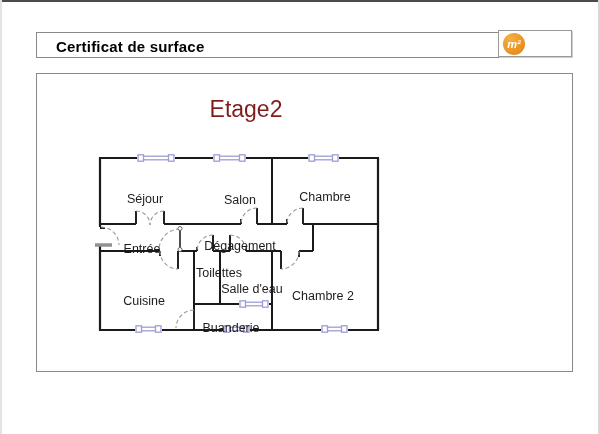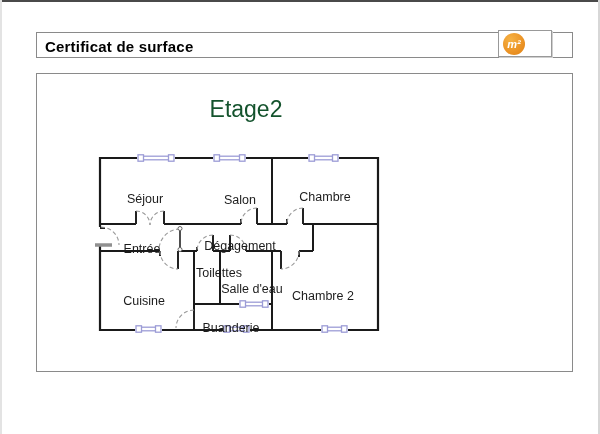"Certificat de surface" .header-box { padding-left: 8px -> 19px }
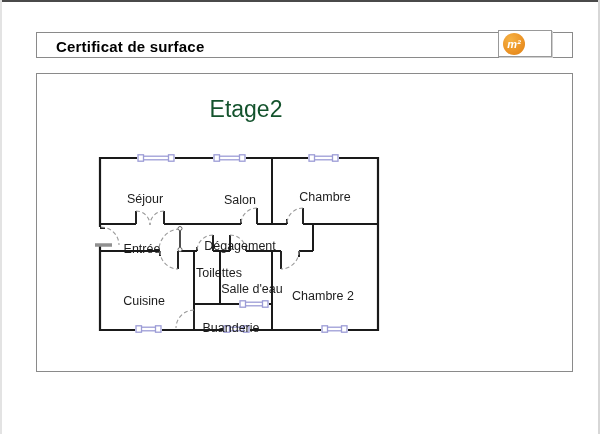"m²" .logo-box { width: 54px -> 74px }
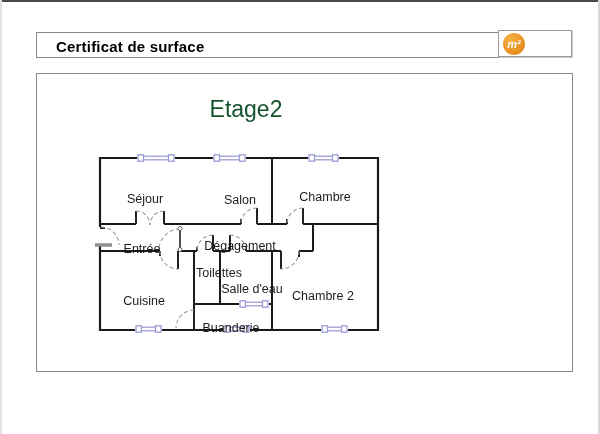"Etage2" .plan-title { color: #14532d -> #7f1d1d }
